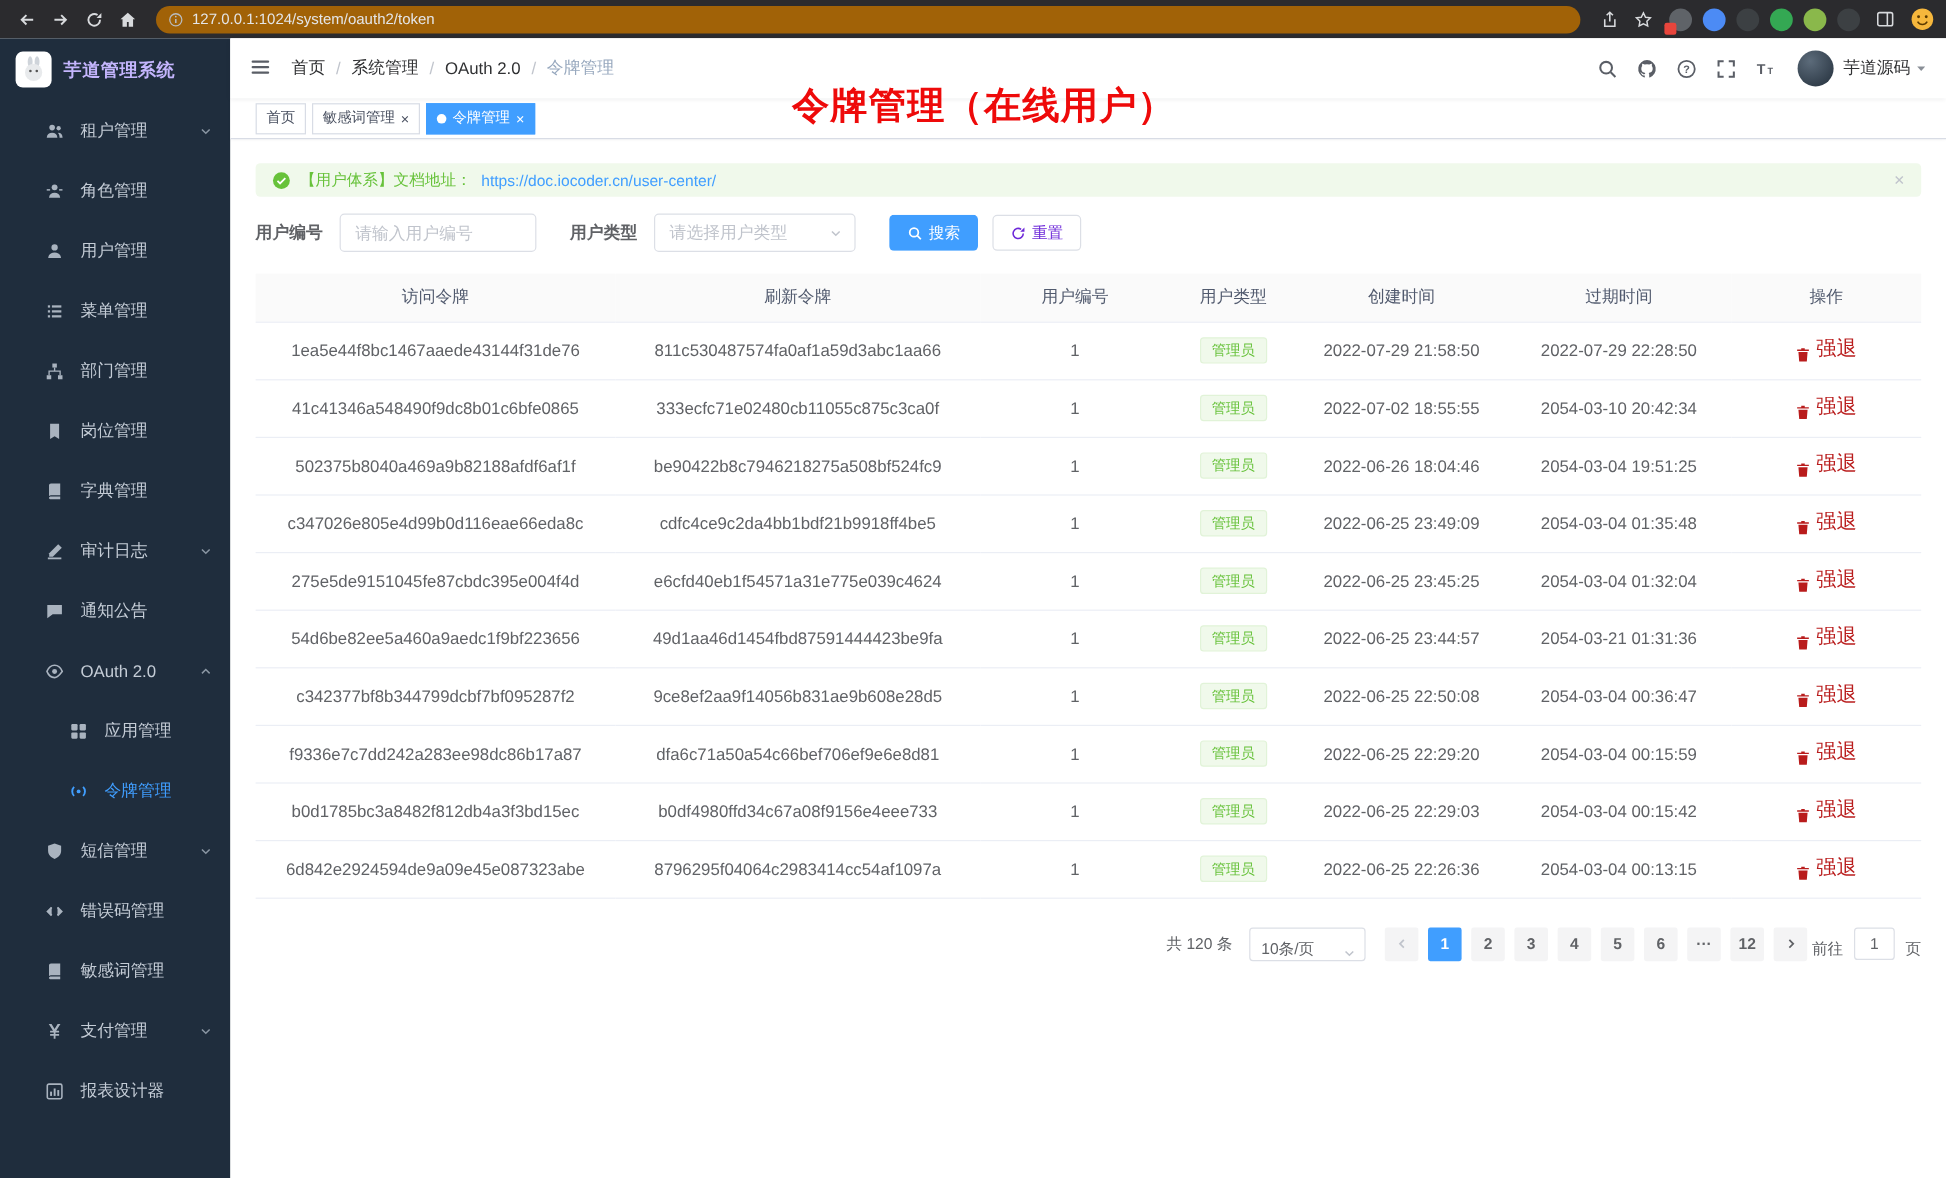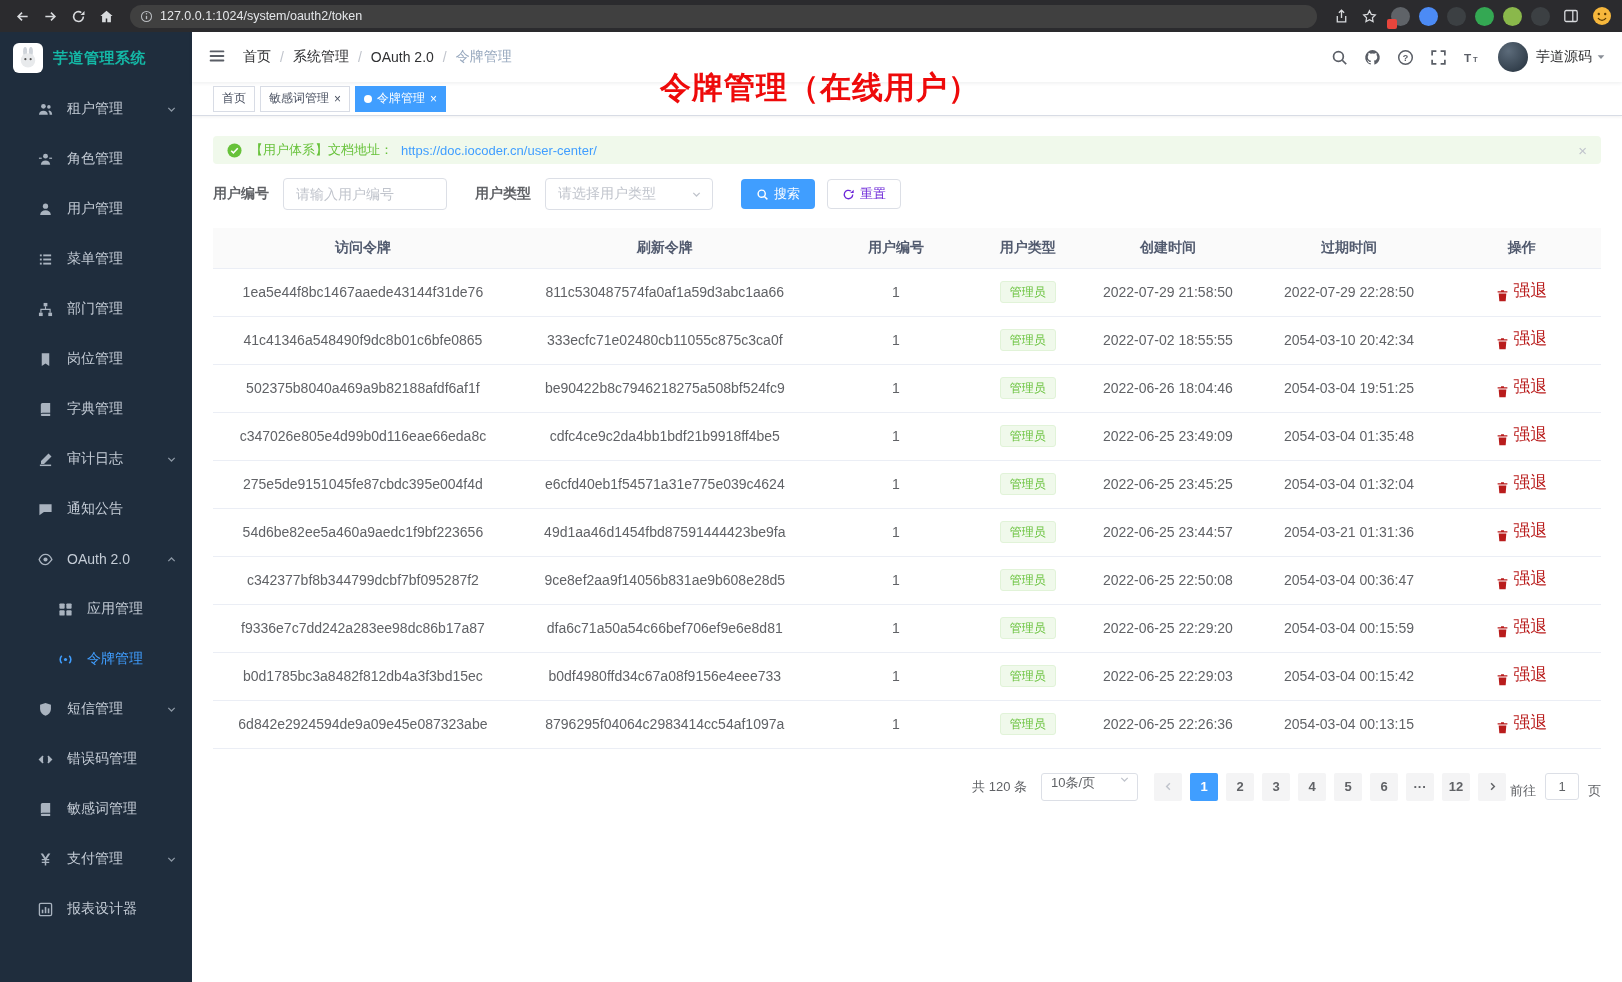"127.0.0.1:1024/system/oauth2/token" .url-bar { background: #404040 -> #a16207 }
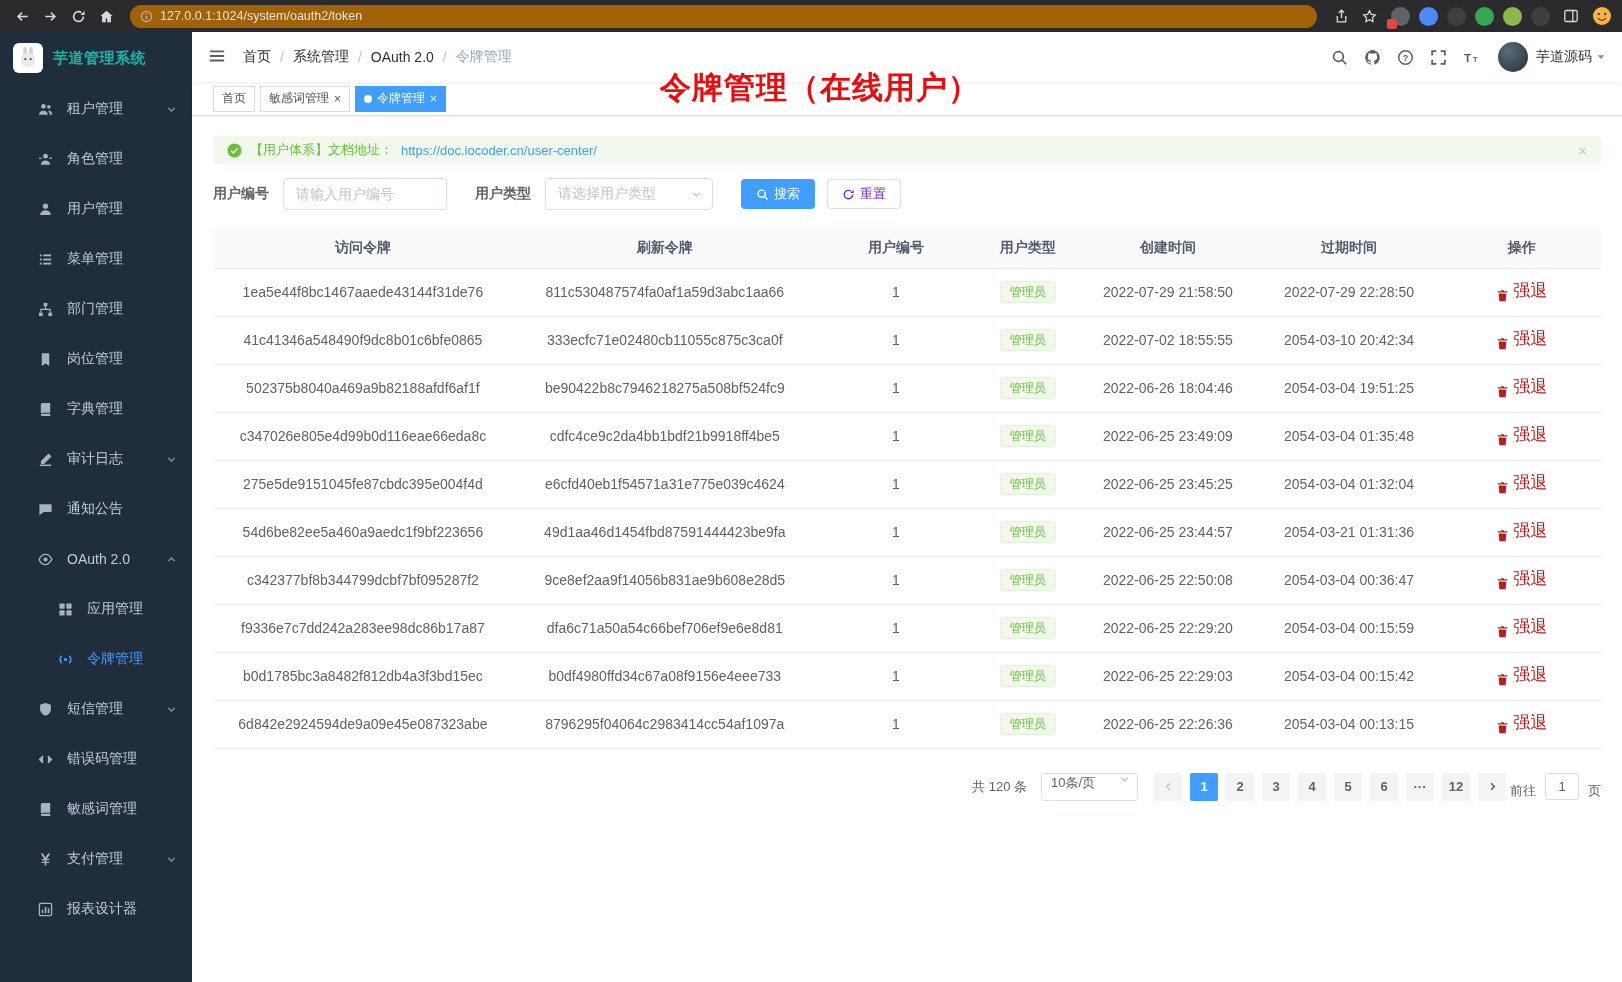"芋道管理系统" .logo-title { color: #14b8a6 -> #c4b5fd }
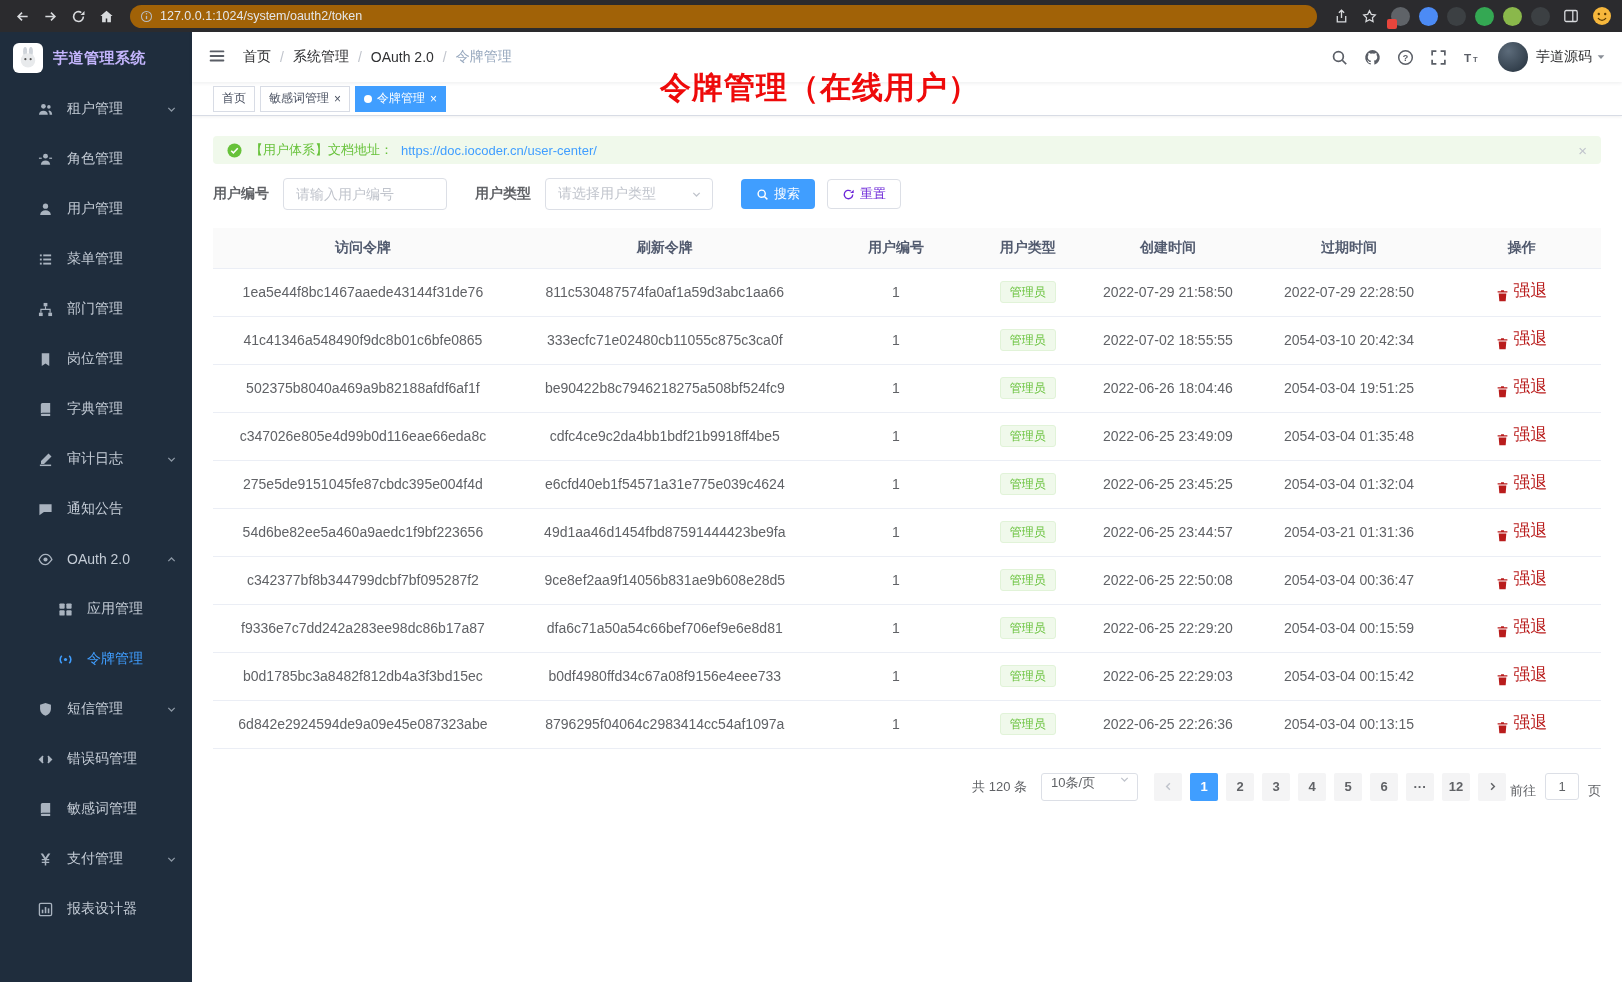"访问令牌" .data-table th { font-weight: 700 -> 400 }
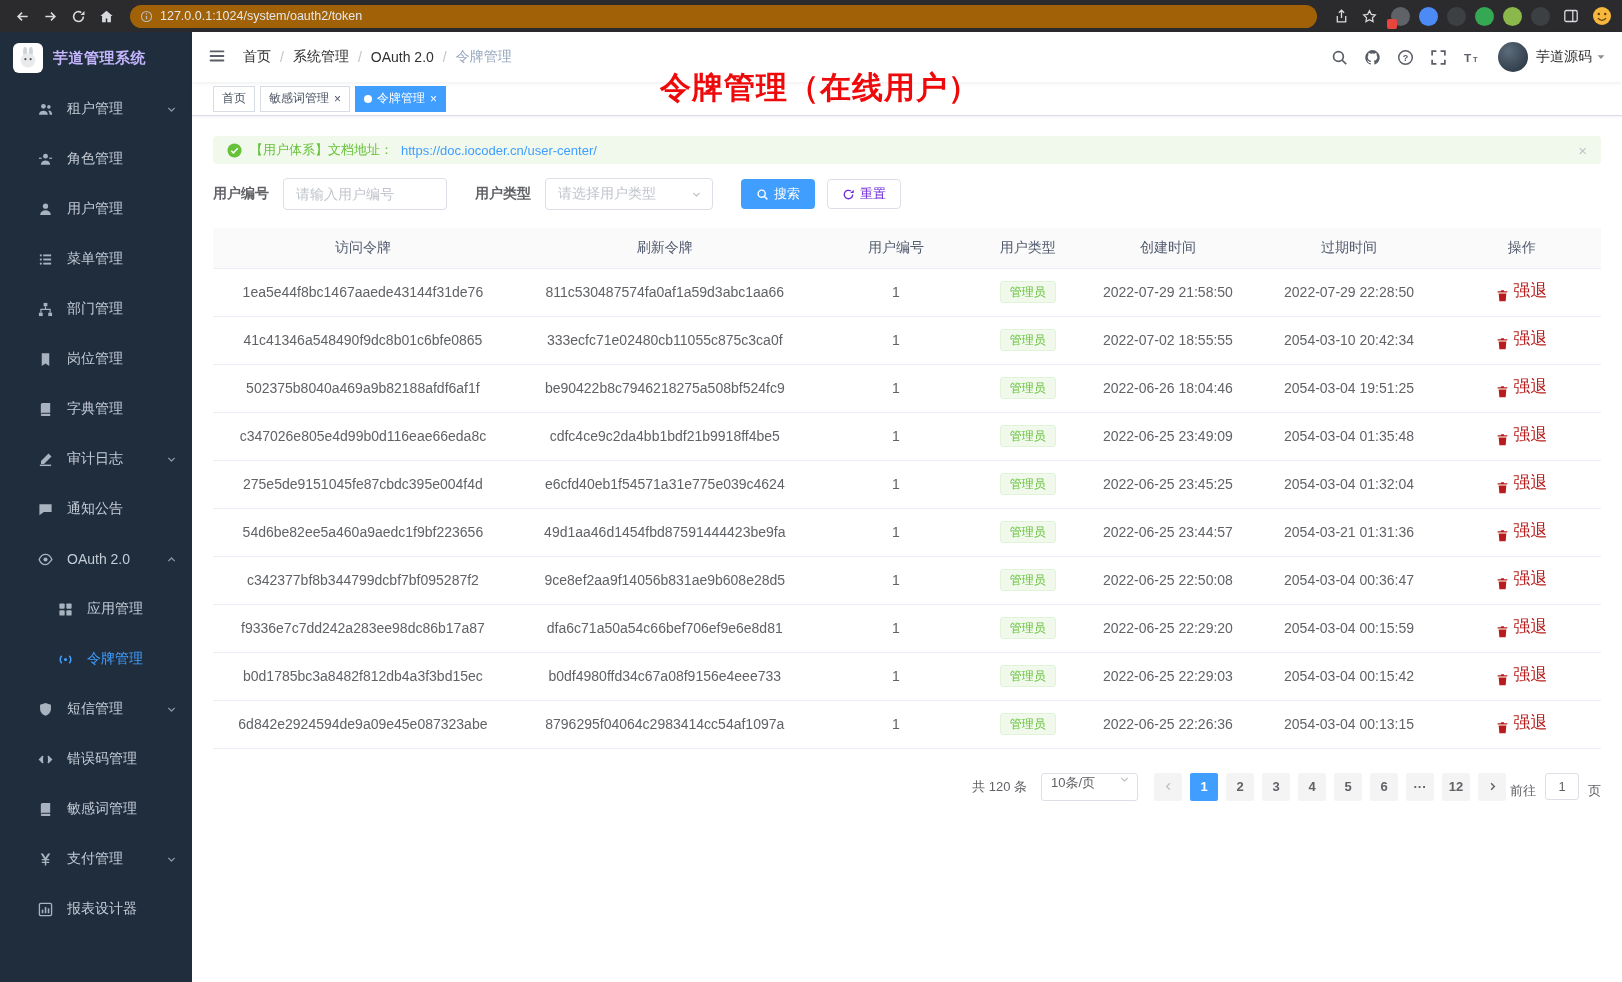"10条/页" .pg-size { align-items: flex-start -> flex-end }
